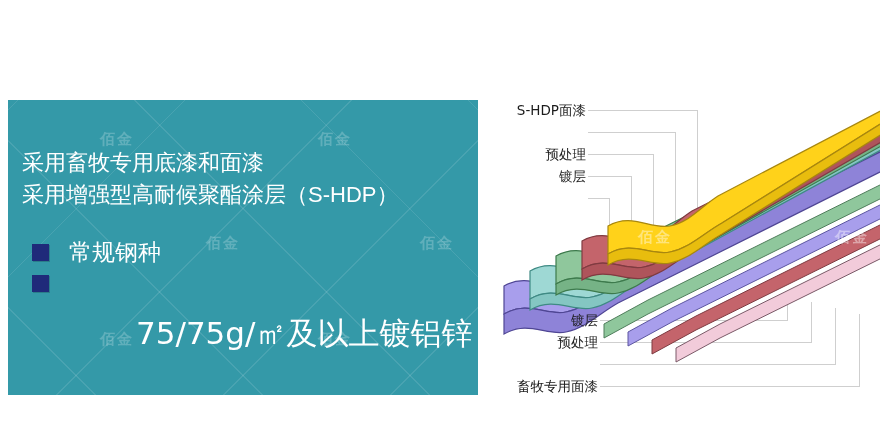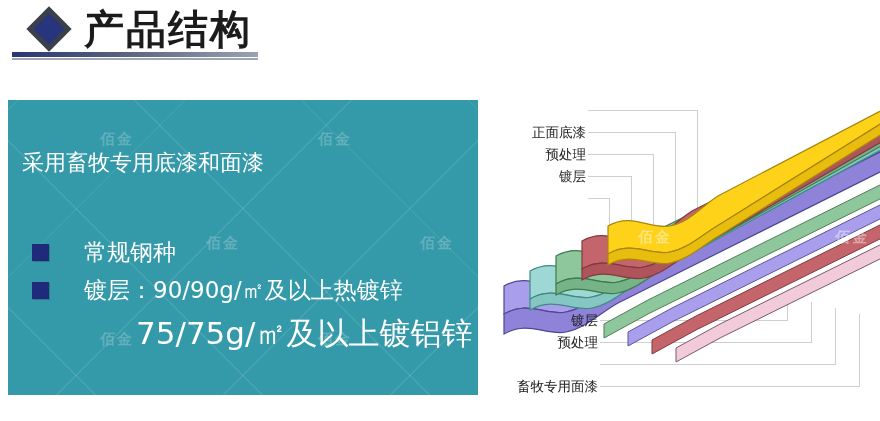"产品结构" div.header { html: <div> <div> <div></div> <div></div> </div> <div>产品结构</div> <div></div> <div></div> </div> -> none }
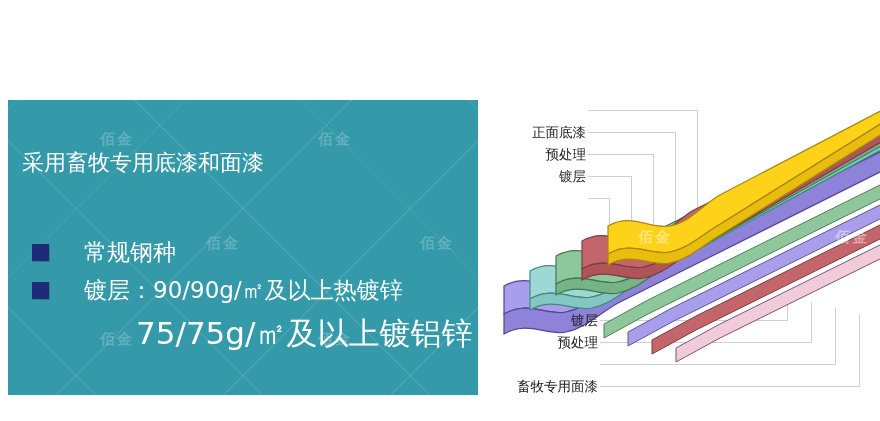"S-HDP面漆" div.dlabel { html: none -> <div>S-HDP面漆</div> }
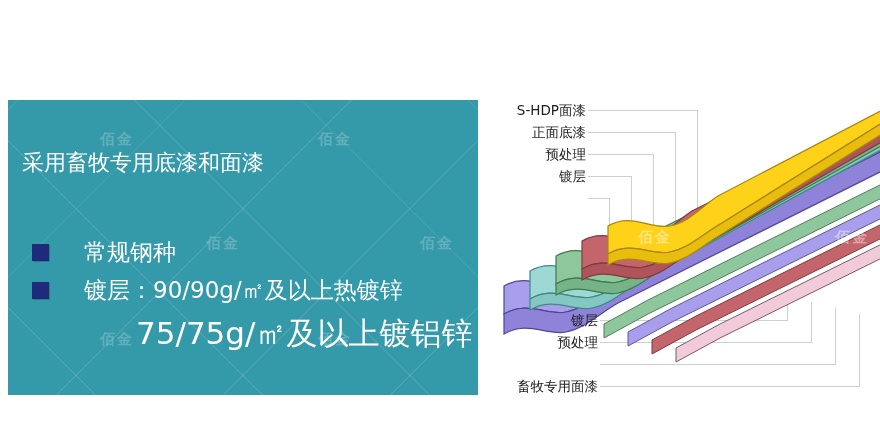"正面底漆" div.dlabel { html: <div>正面底漆</div> -> none }
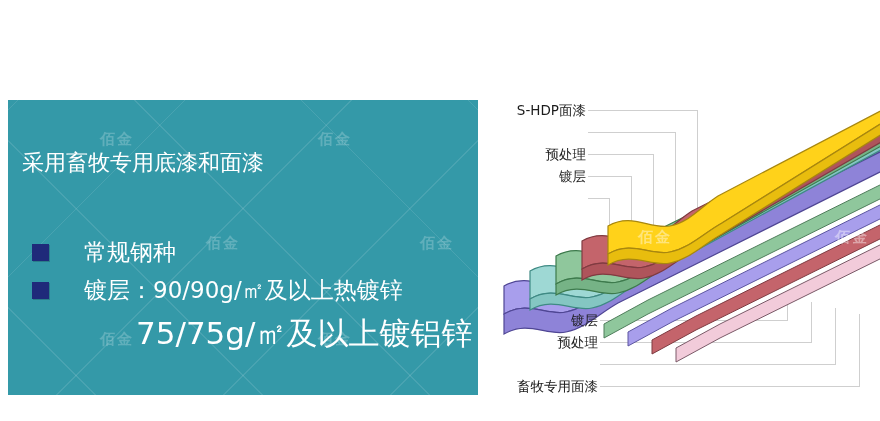"采用增强型高耐候聚酯涂层（S-HDP）" div.panel-line { html: none -> <div>采用增强型高耐候聚酯涂层（S-HDP）</div> }
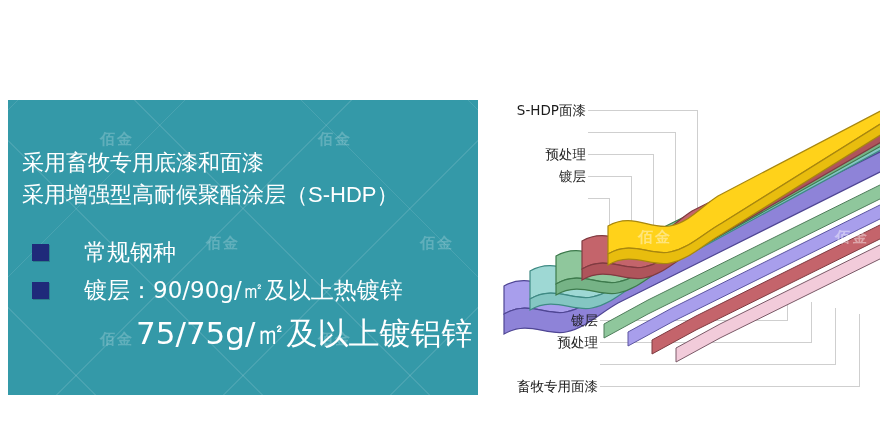"常规钢种" .btxt { margin-left: 35px -> 20px }
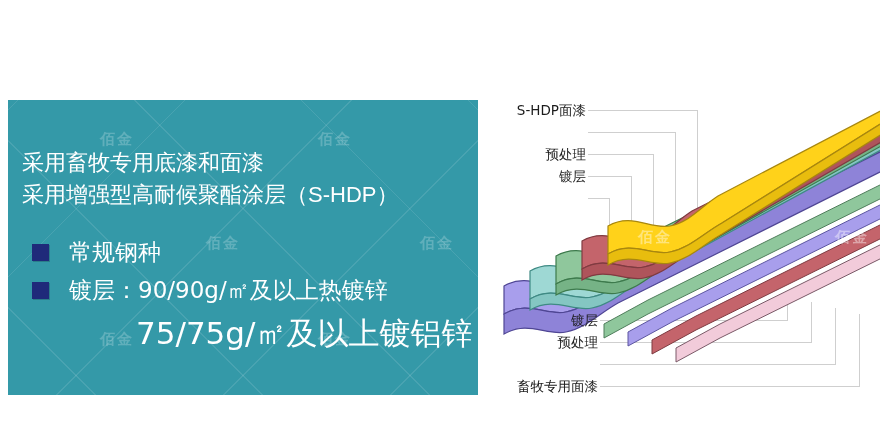"镀层：90/90g/㎡及以上热镀锌" span.btxt { html: <span>镀层：90/90g/㎡及以上热镀锌</span> -> none }
